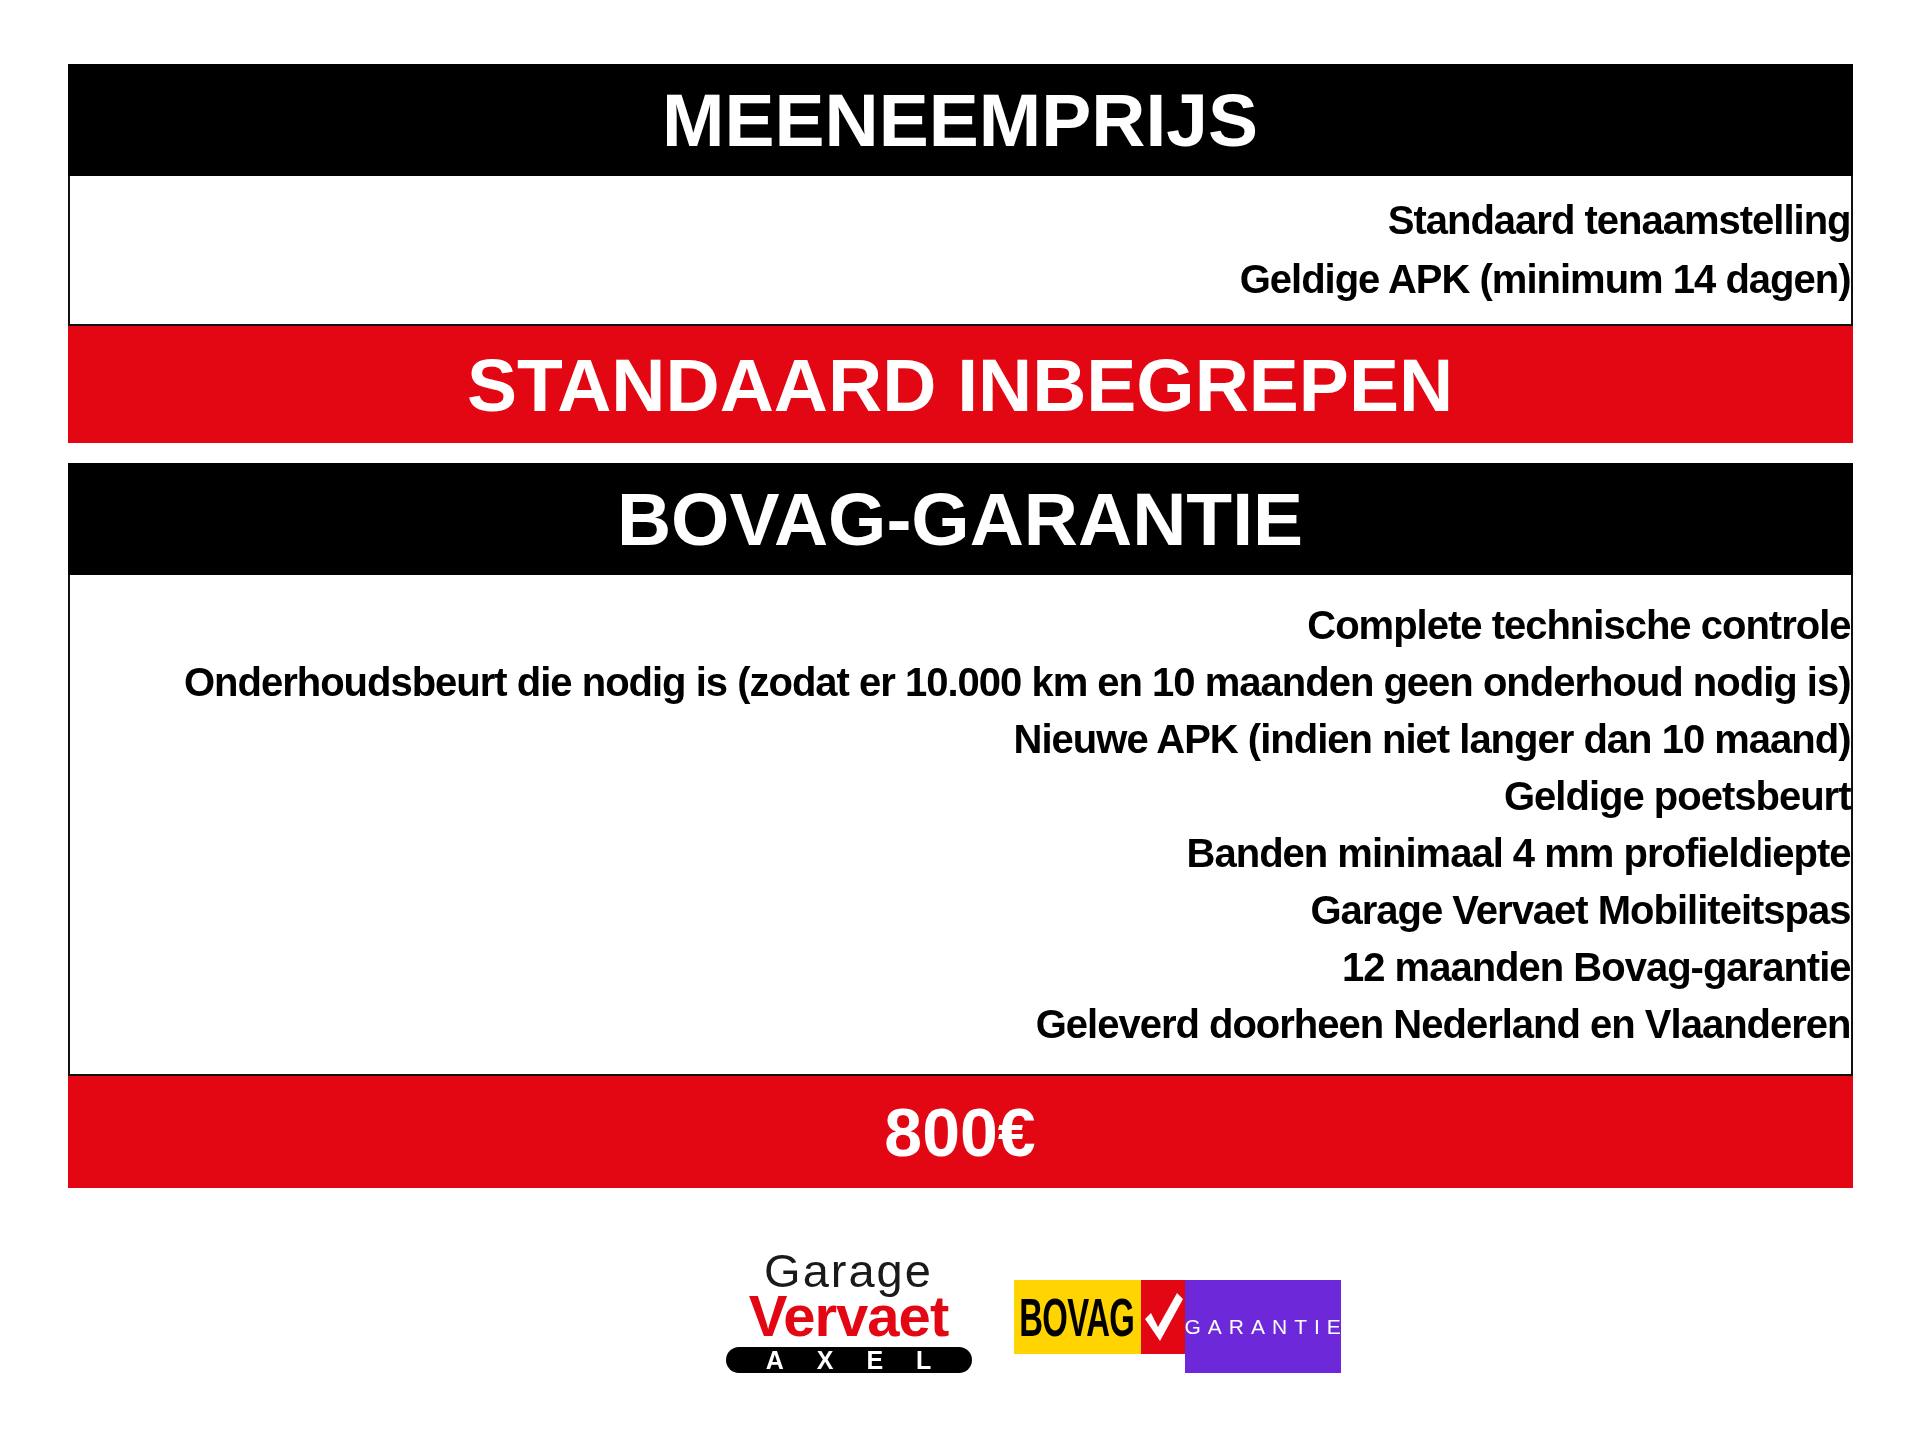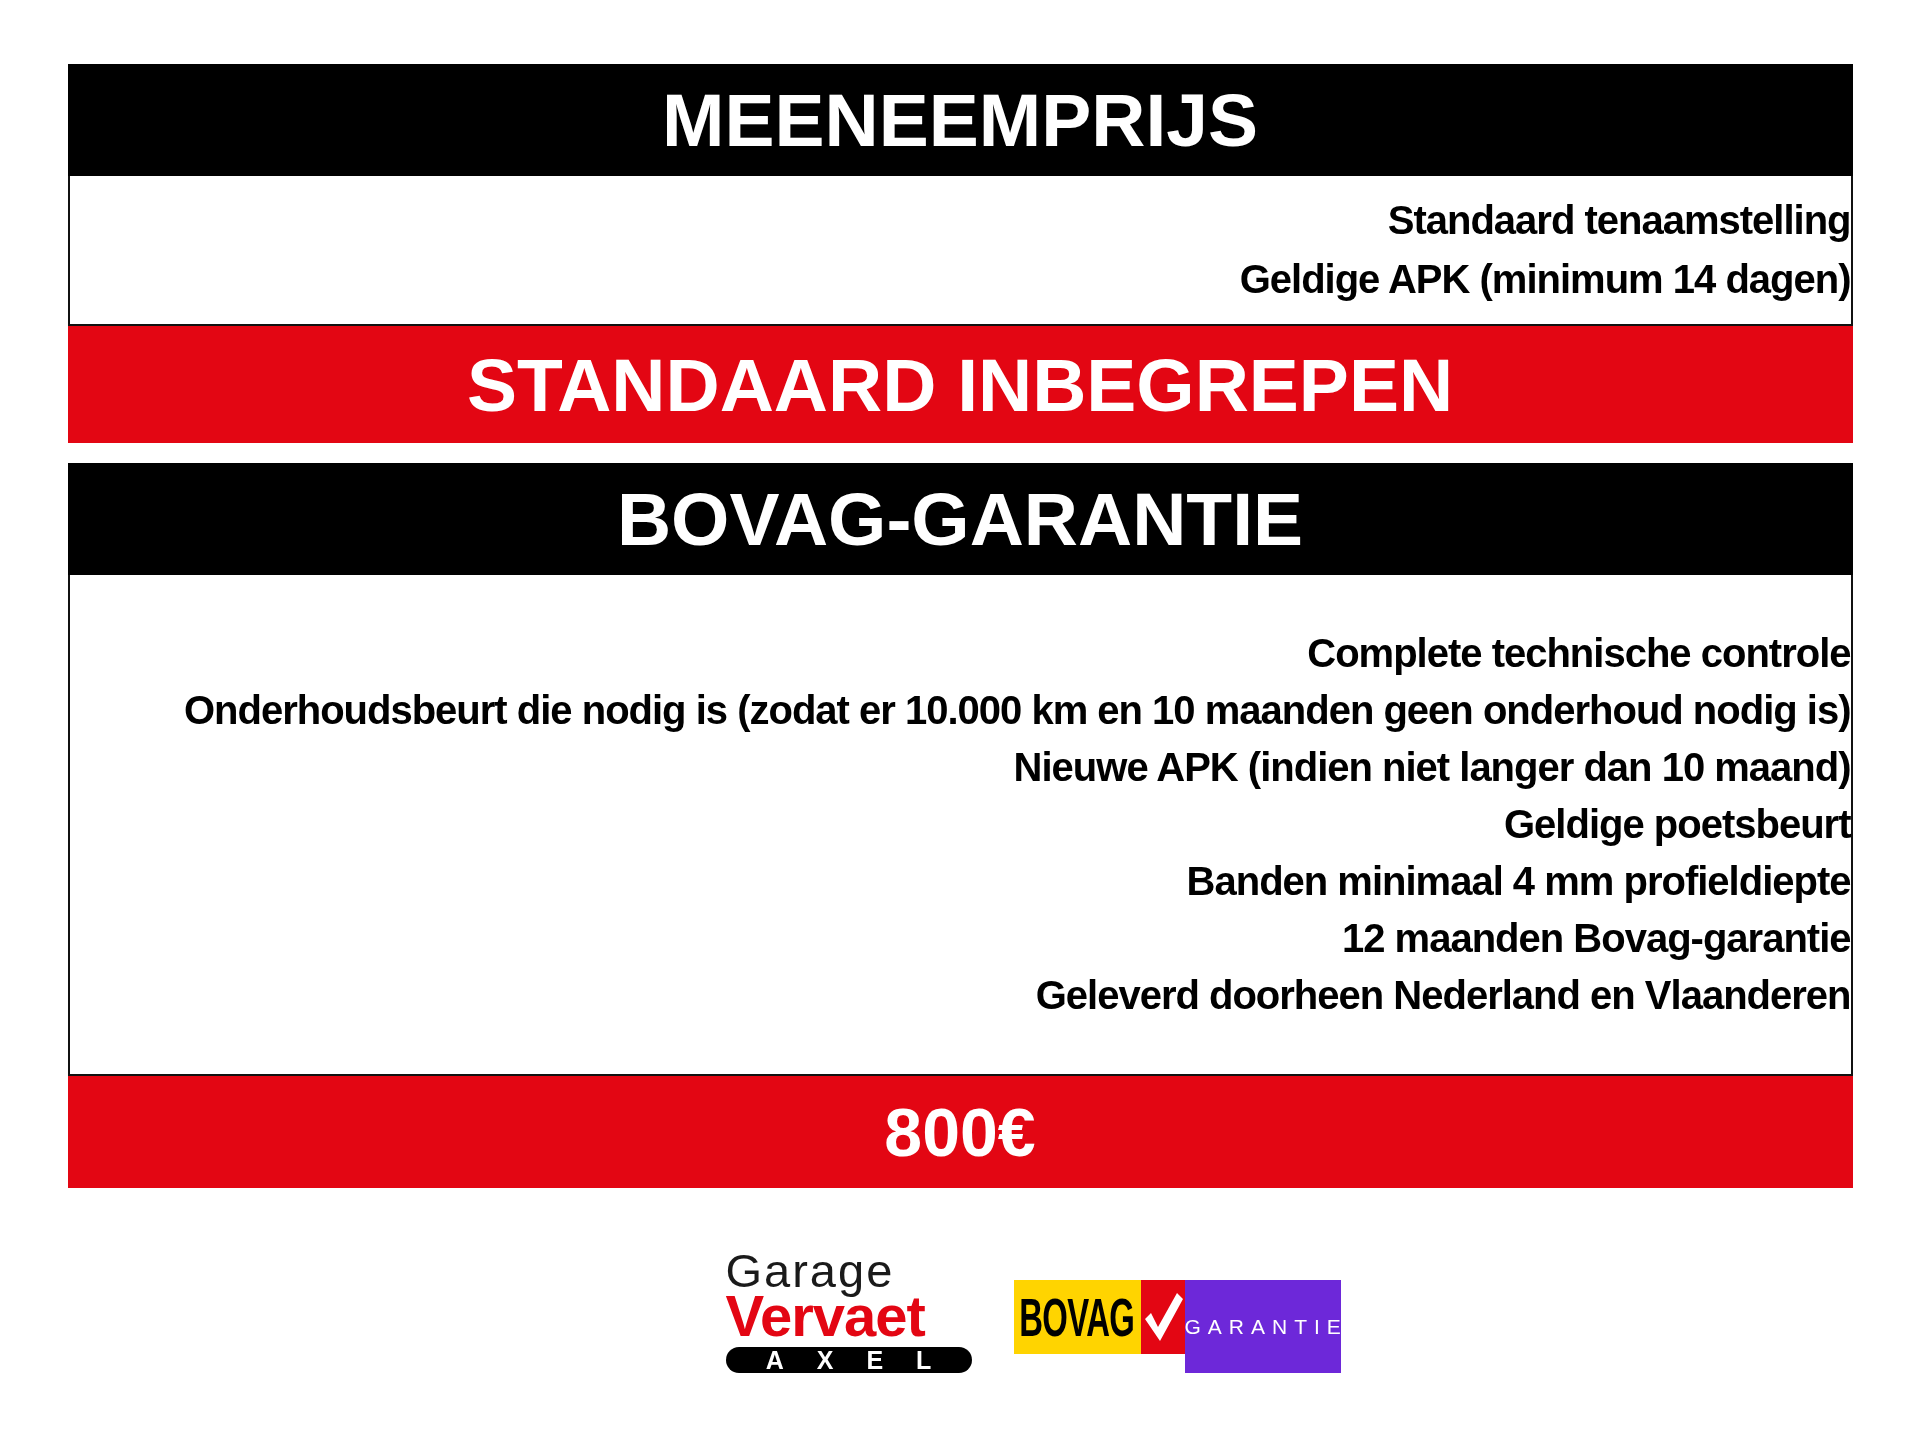"Garage Vervaet Mobiliteitspas" div.body-line { html: none -> <div>Garage Vervaet Mobiliteitspas</div> }
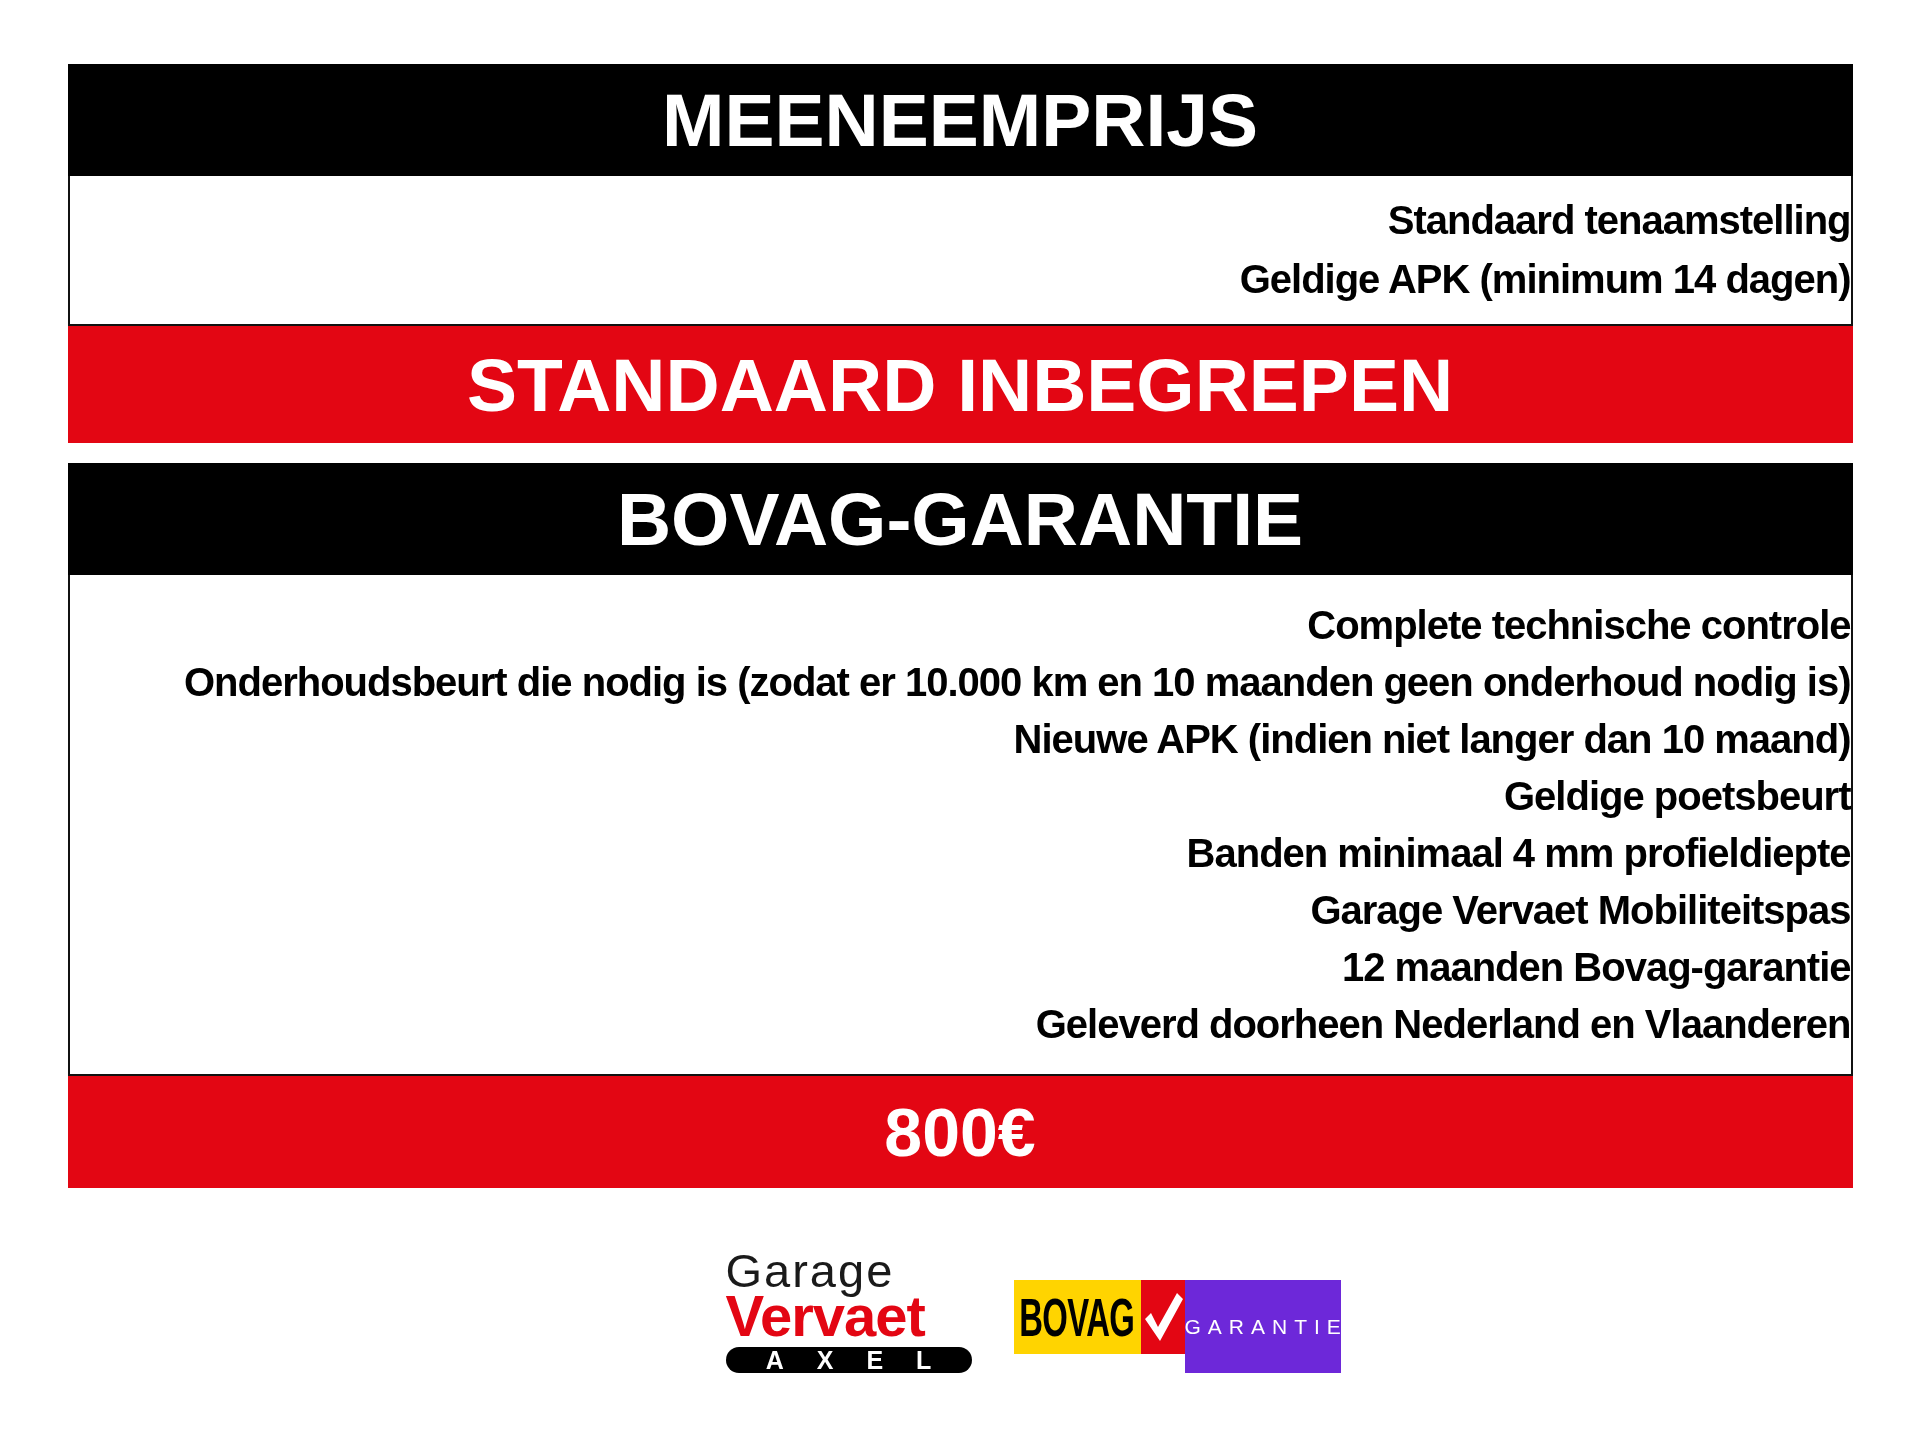"Garage" .gv-logo { align-items: none -> center }
